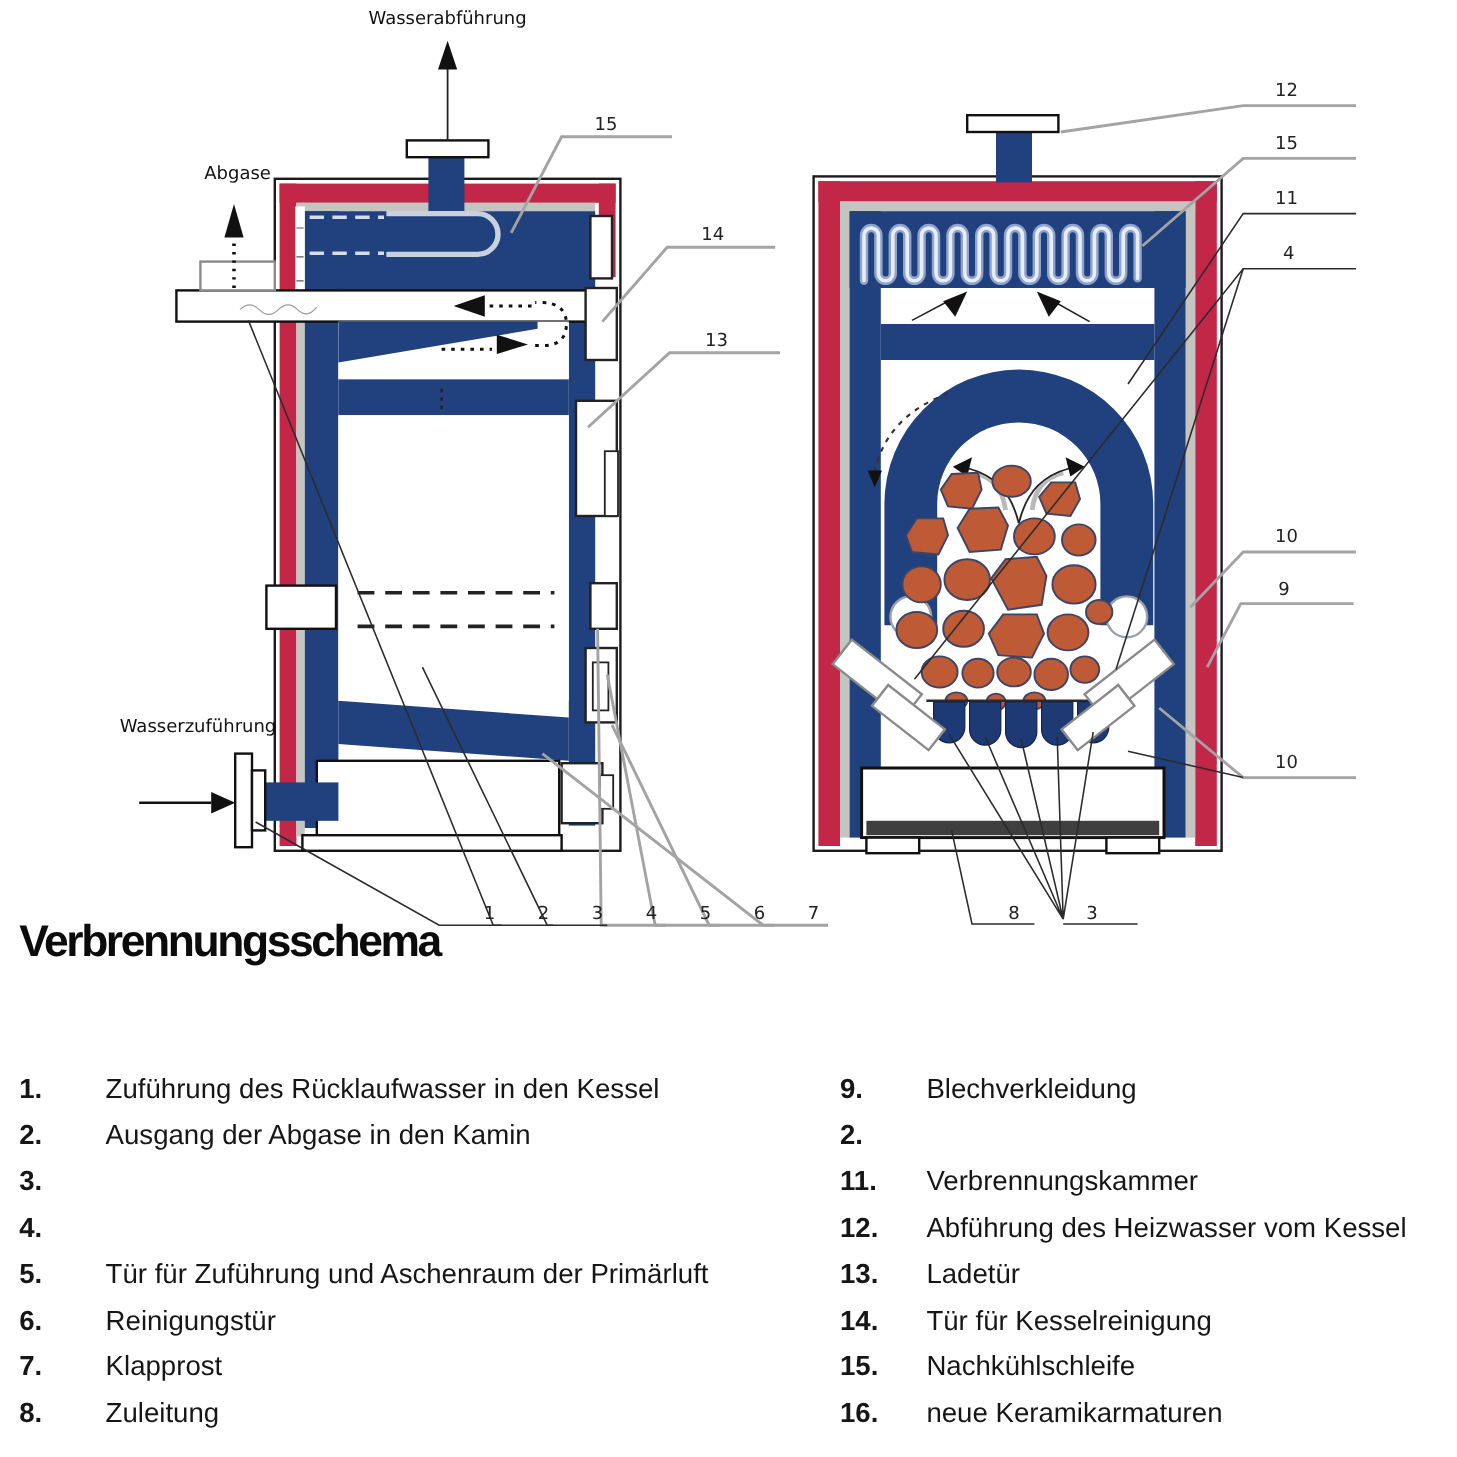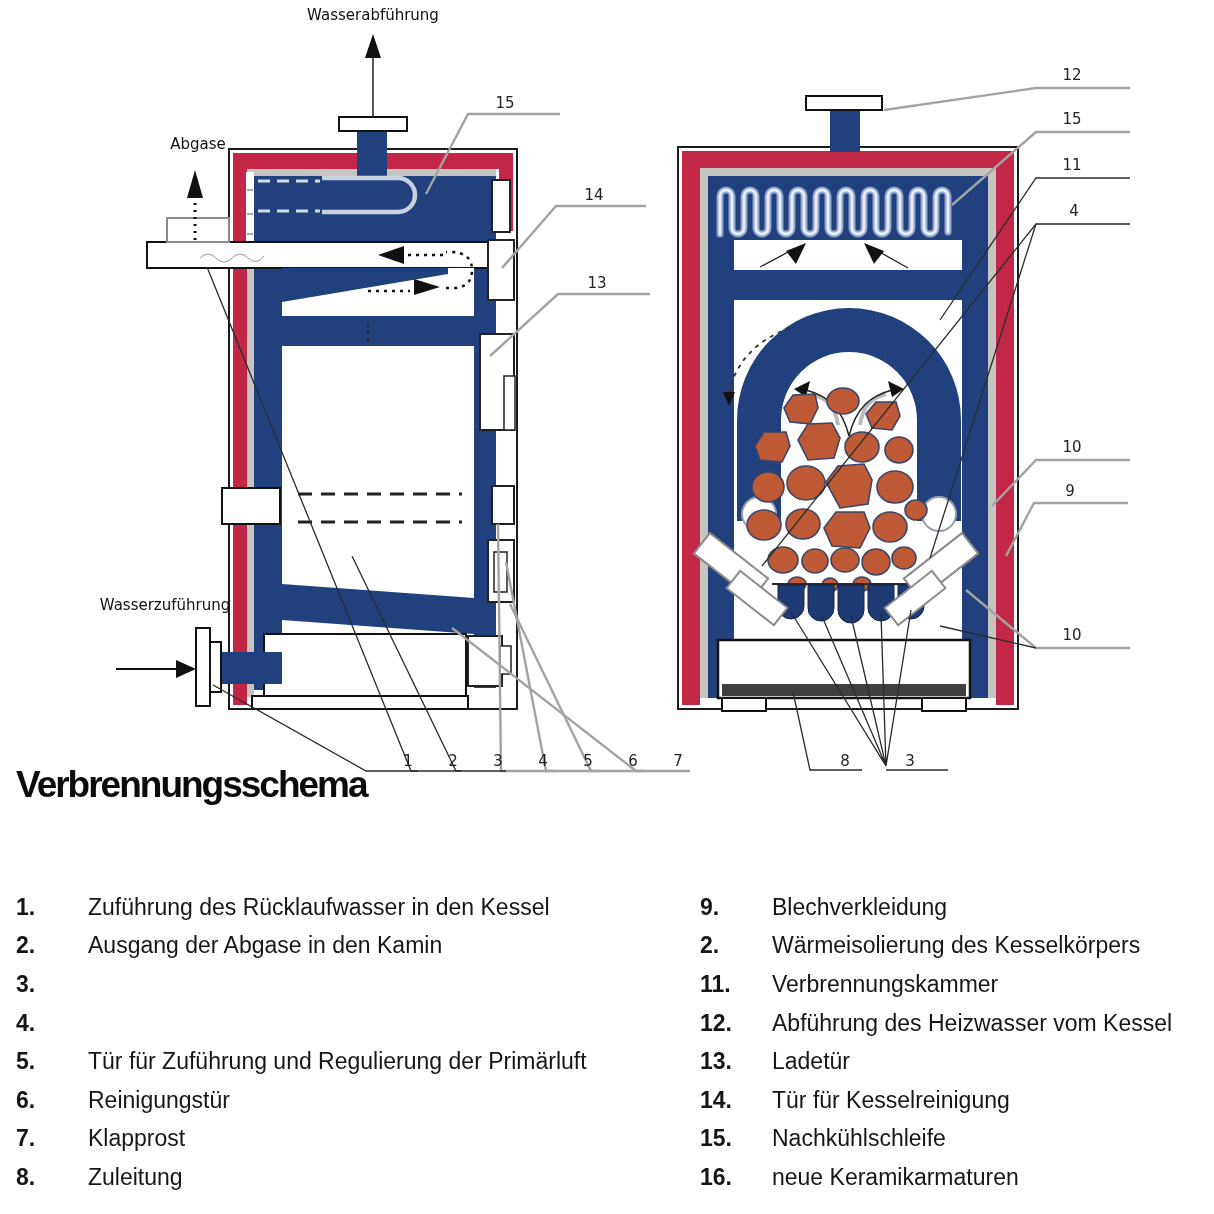"Wärmeisolierung des Kesselkörpers" span.ltxt { html: <span>Wärmeisolierung des Kesselkörpers</span> -> none }
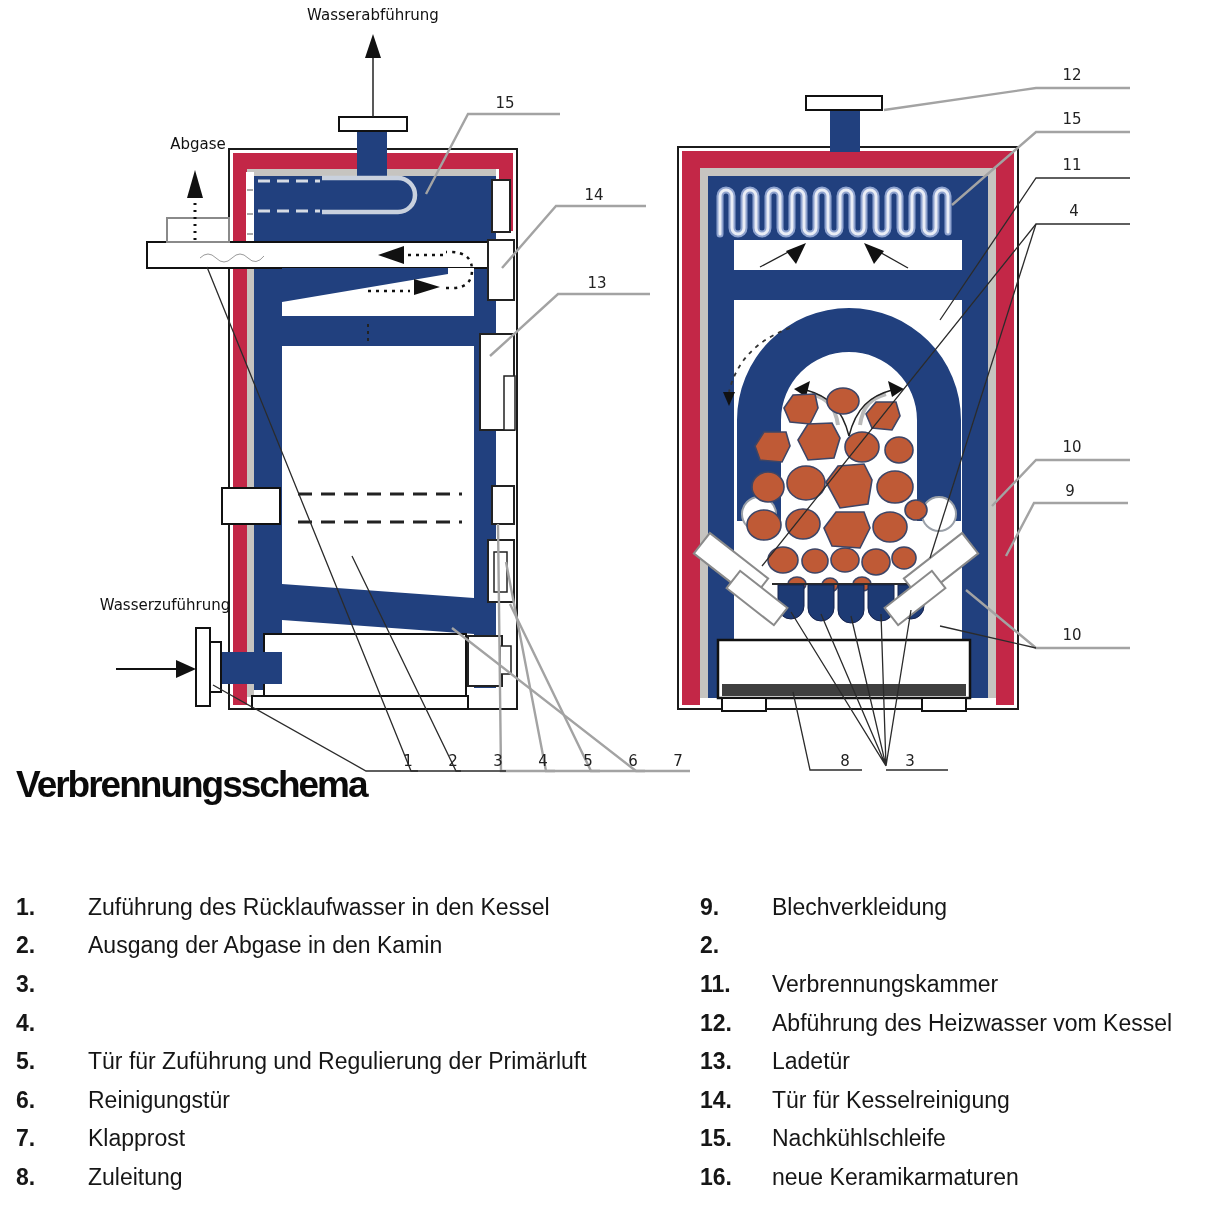"Tür für Zuführung und Regulierung" span.ltxt { text: Regulierung -> Aschenraum }
